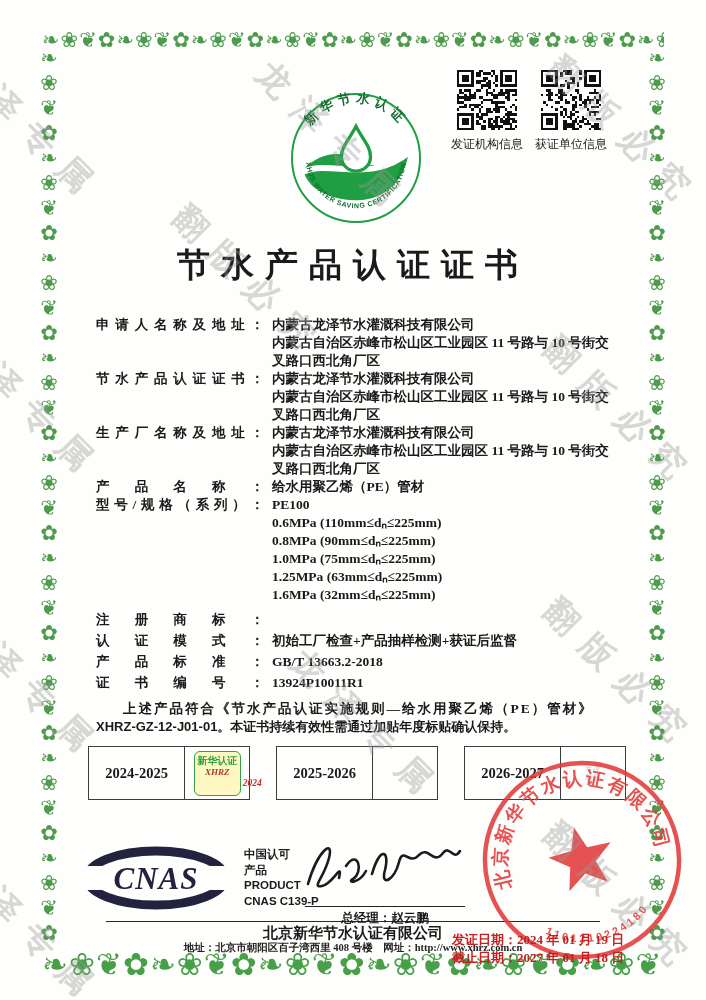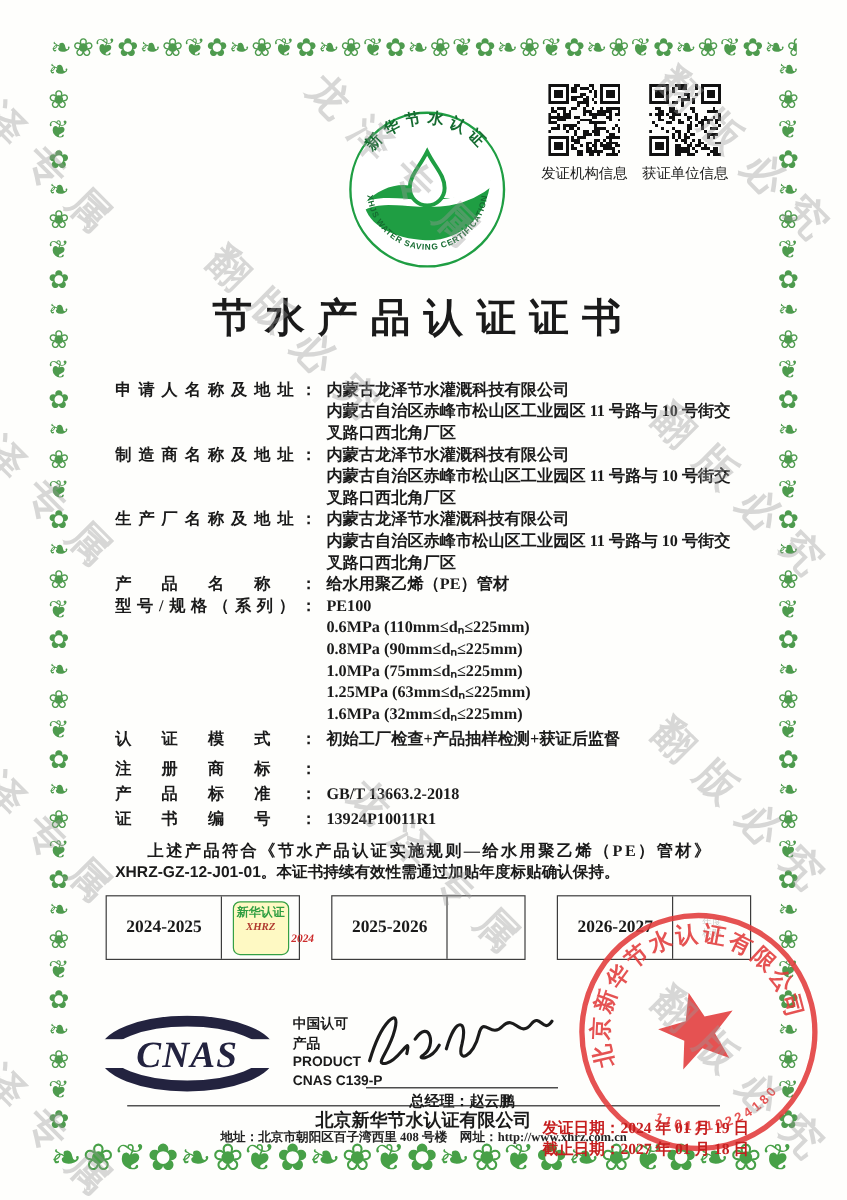"制造商名称及地址：" div.f-label { text: 制造商名称及地址 -> 节水产品认证证书 }
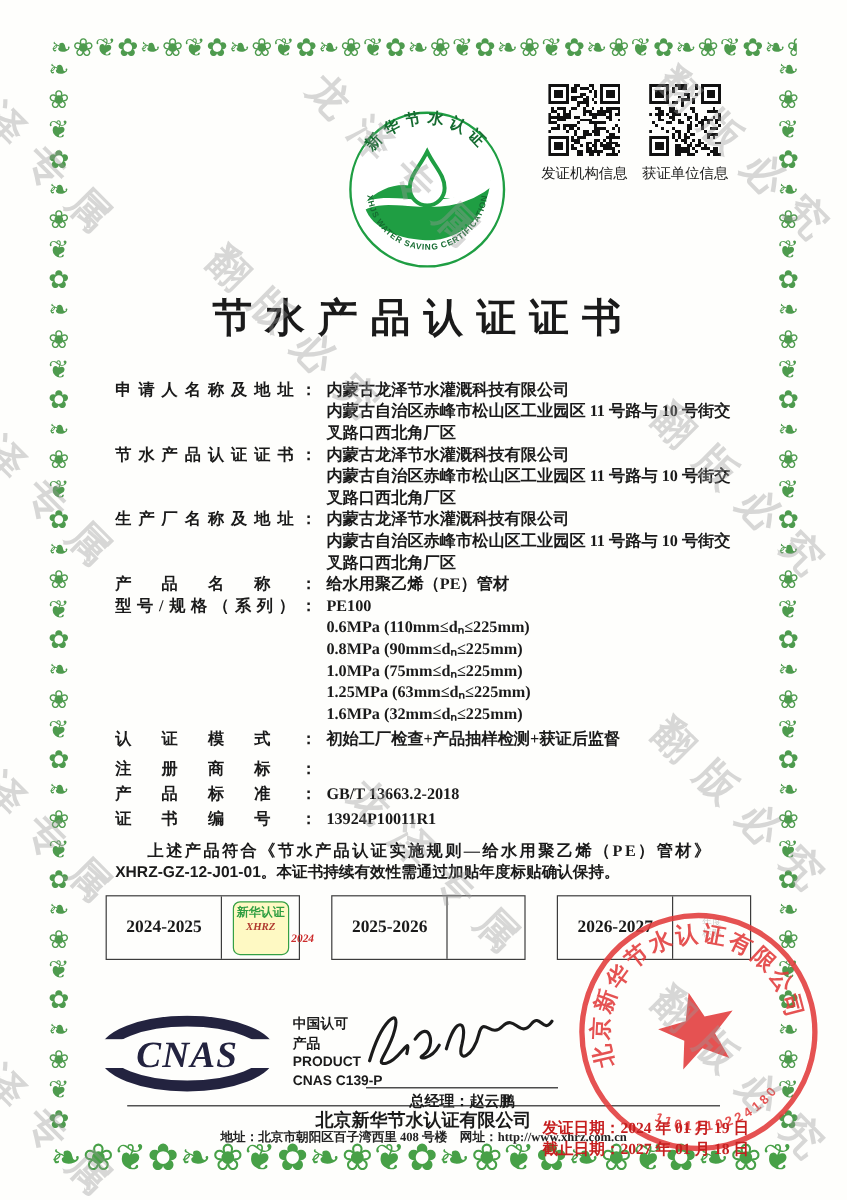"认证模式：" div.frow { order: before "注册商标：" -> after "注册商标：" }
